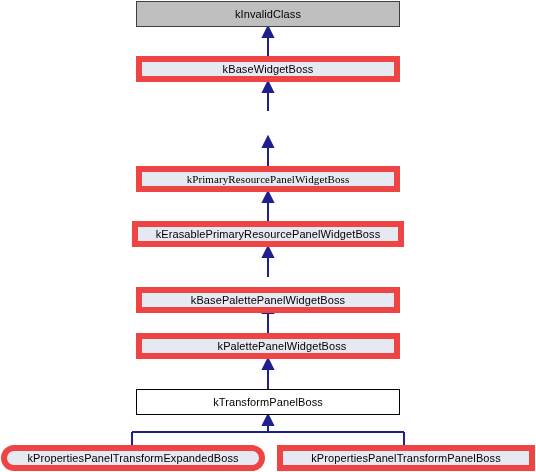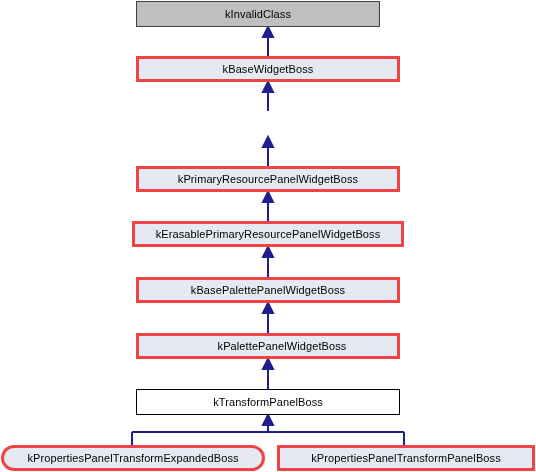"kInvalidClass" div.node { width: 244px -> 264px }
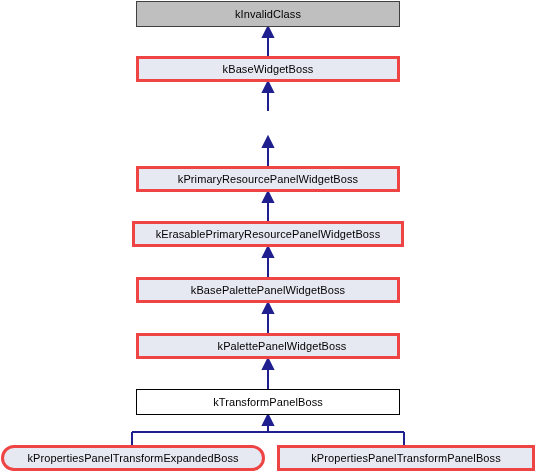"kBaseWidgetBoss" .node { border: 3px solid #ef4444 -> 6px solid #ef4444 }
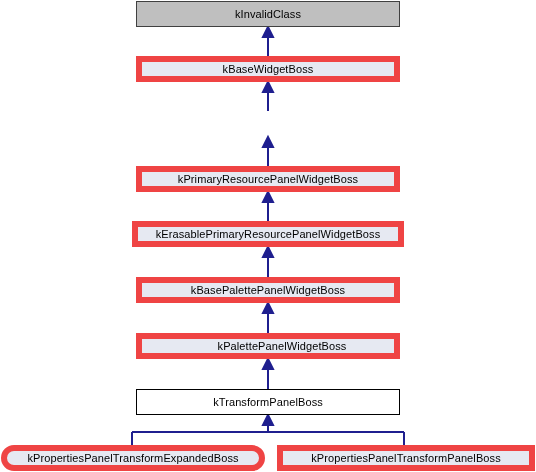"kPrimaryResourcePanelWidgetBoss" div.node { font-family: none -> Liberation Serif, serif }
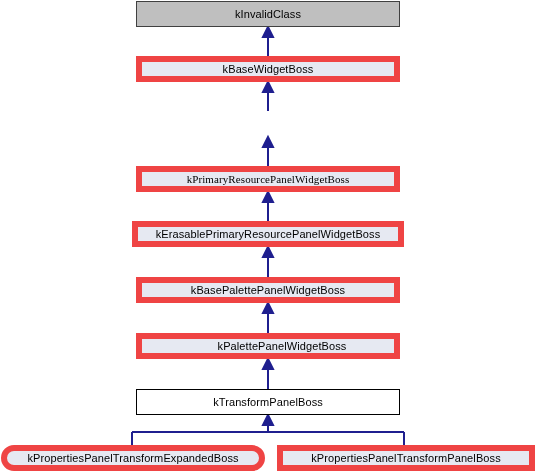"kBasePalettePanelWidgetBoss" div.node { top: 277px -> 287px }
